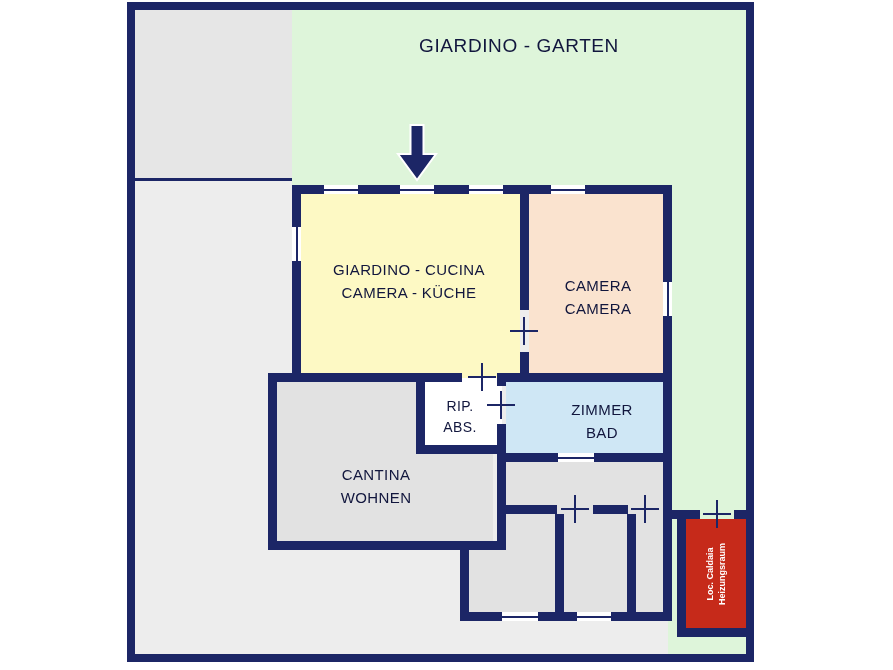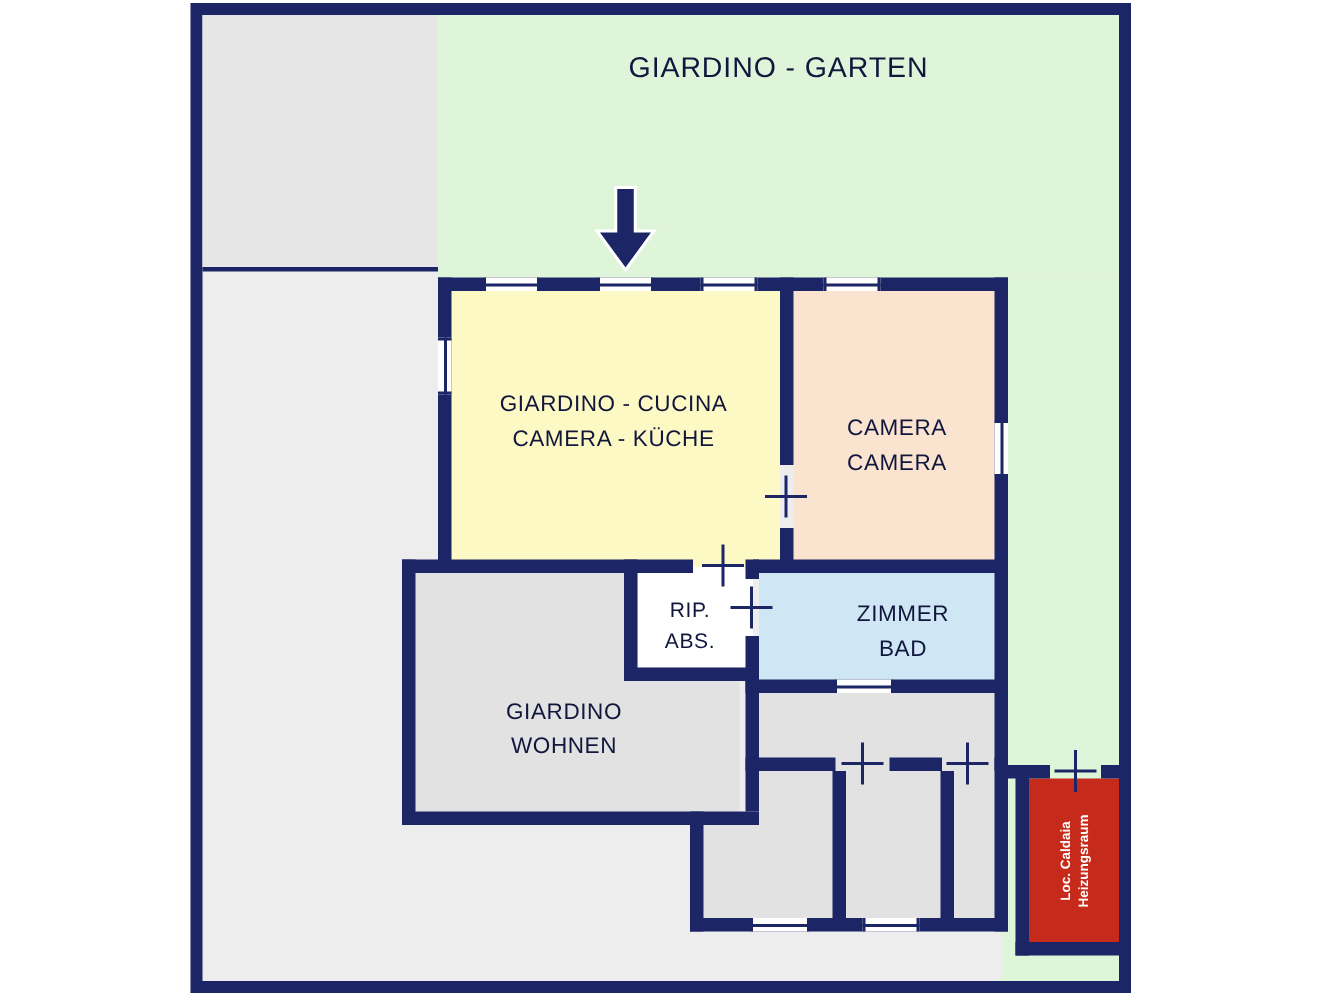"GIARDINO" div { text: GIARDINO -> CANTINA }
